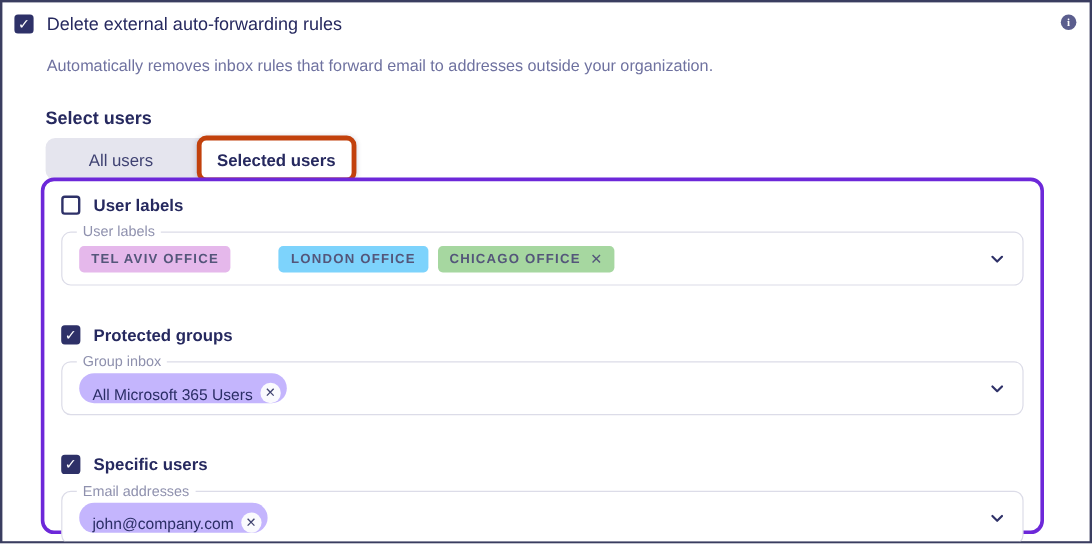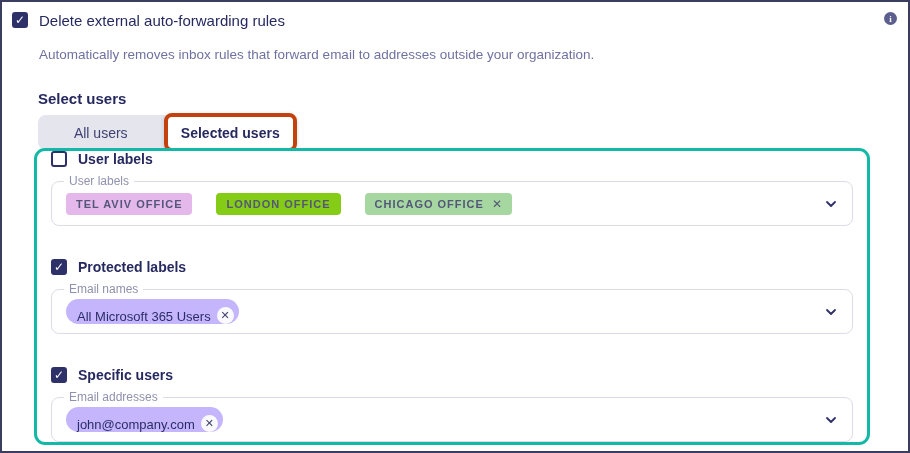"User labels" .pink-box { border: 3px solid #14b8a6 -> 3px solid #6d28d9; padding: 0 14px 0 14px -> 12px 14px 0 14px }
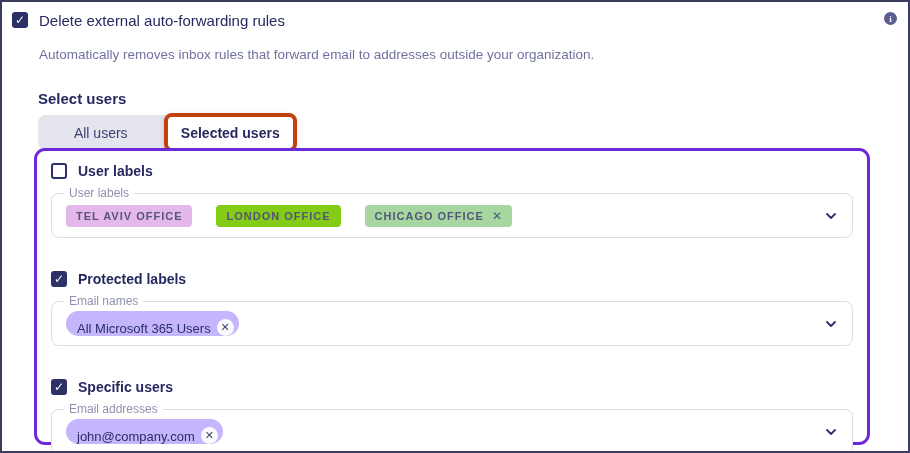"TEL AVIV OFFICE" .chips { gap: 24px -> 8px }
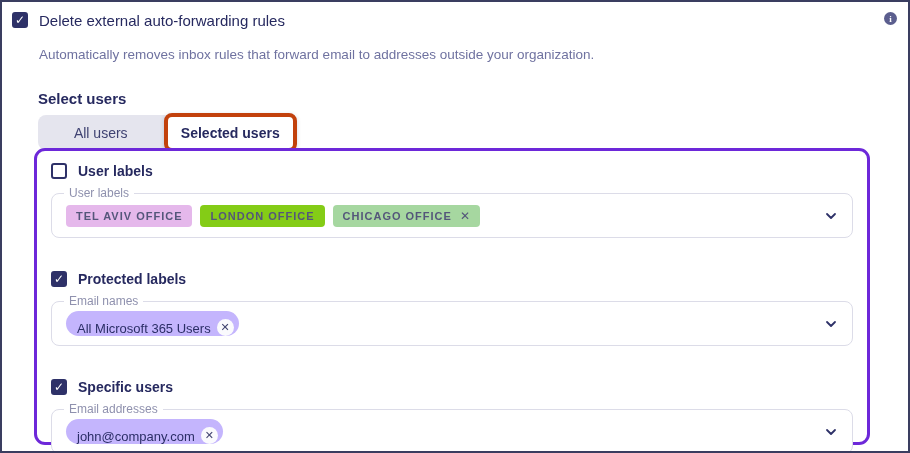"LONDON OFFICE" .chip-yellow { background: #84cc16 -> #7dd3fc; margin-left: none -> 32px }
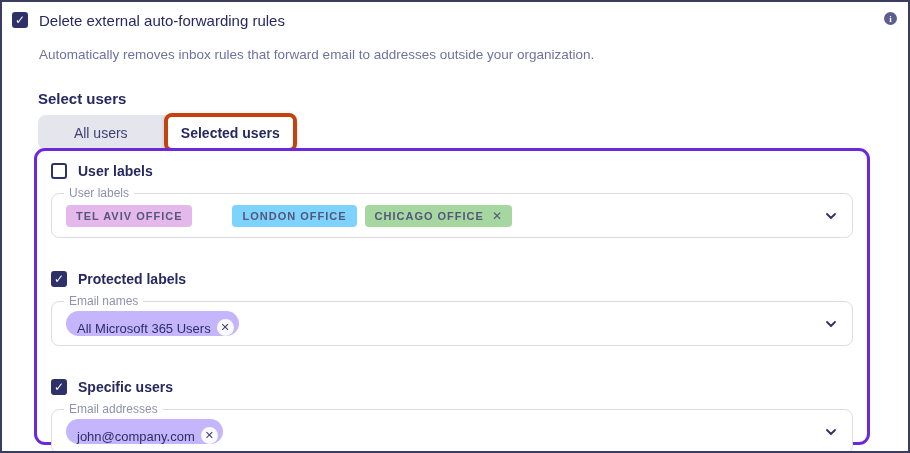"Protected labels" span.filter-label { text: labels -> groups }
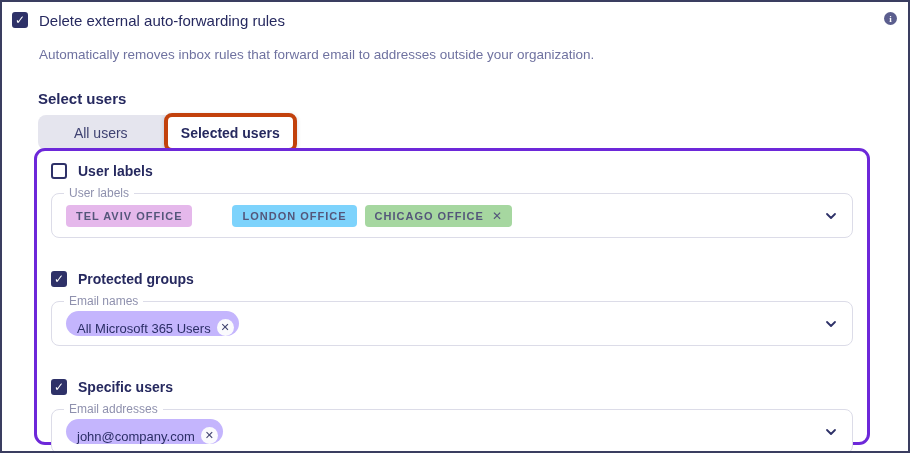"Email names" span.field-label { text: Email names -> Group inbox }
